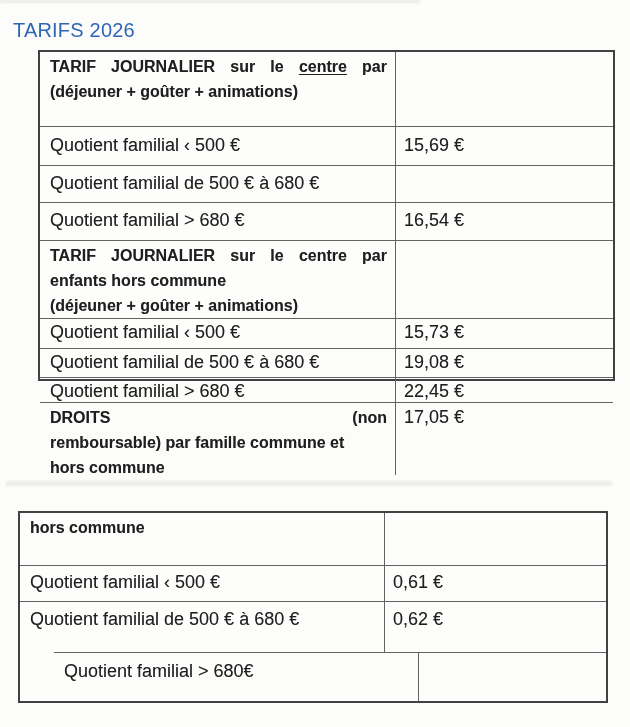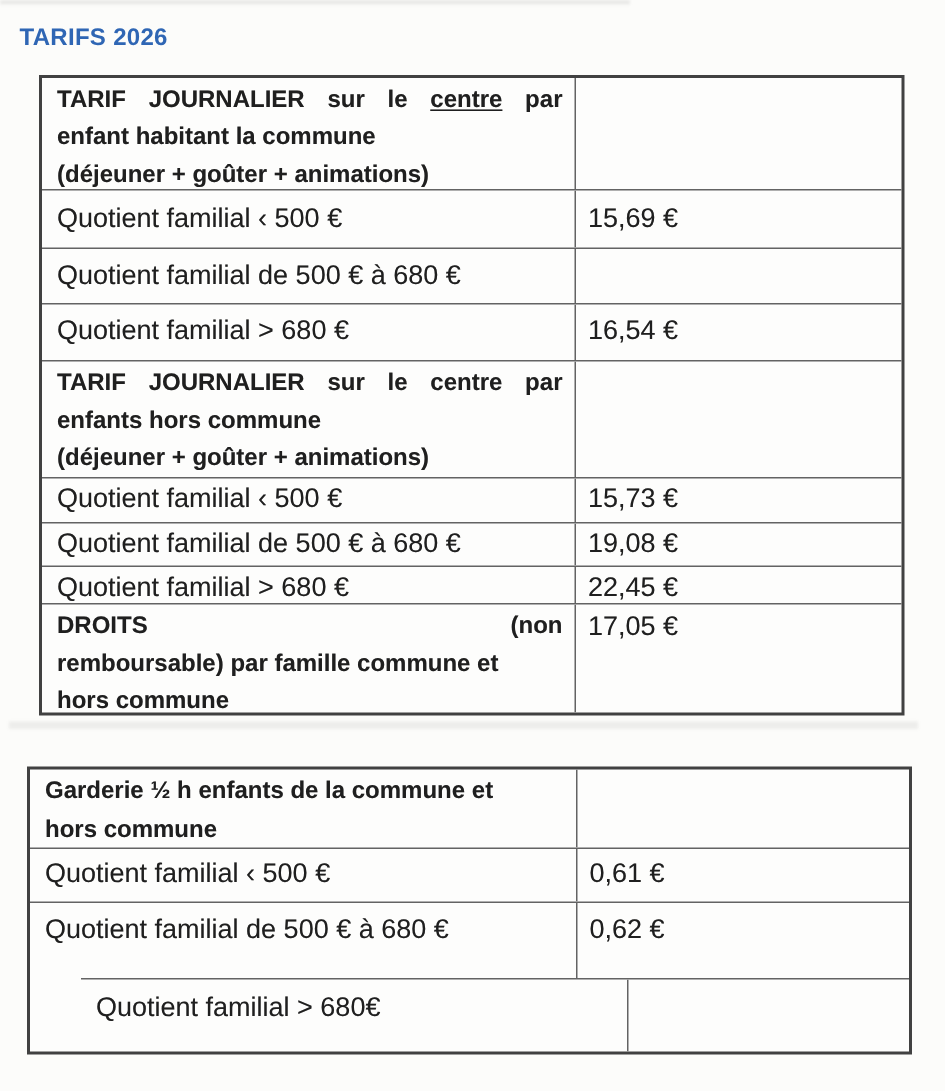"TARIFS 2026" .page-title { font-size: 16px -> 20px; font-weight: bold -> normal }
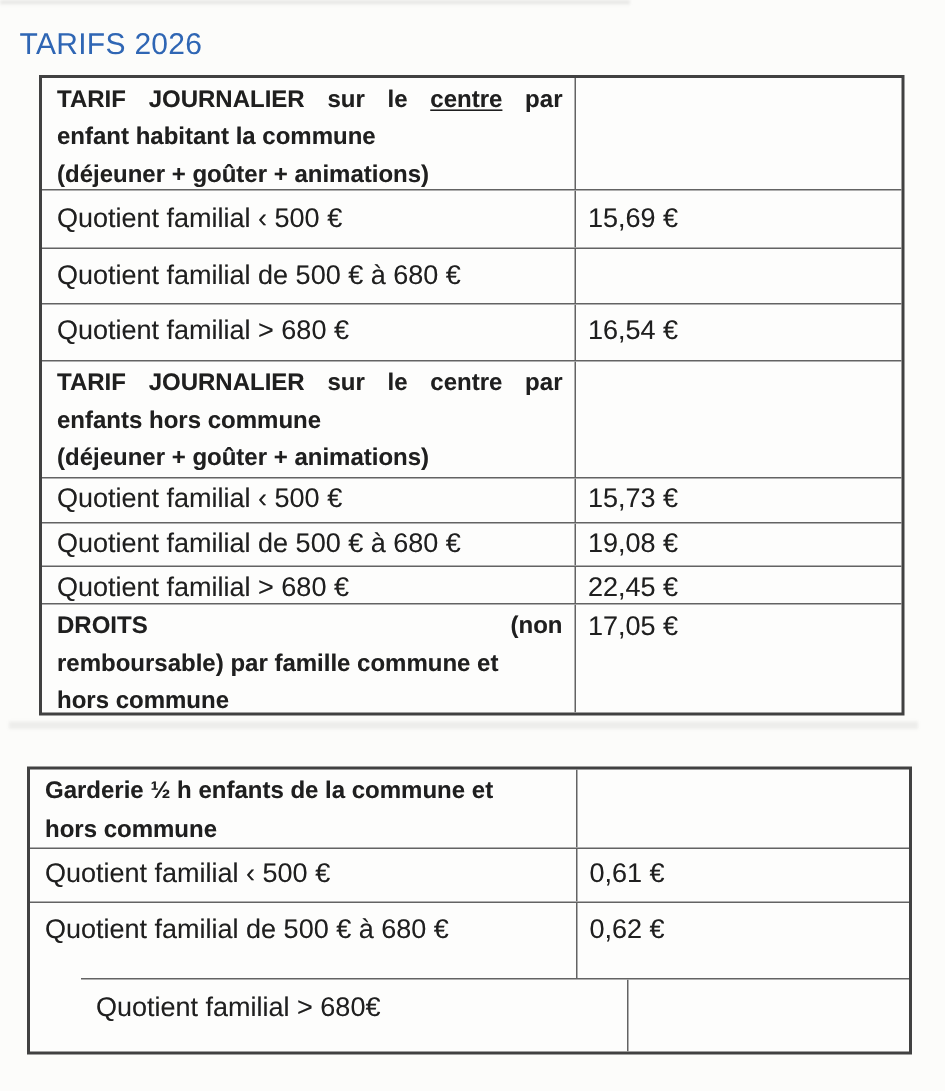"TARIF" #t1 { height: 427px -> 331px; left: 26px -> 38px }
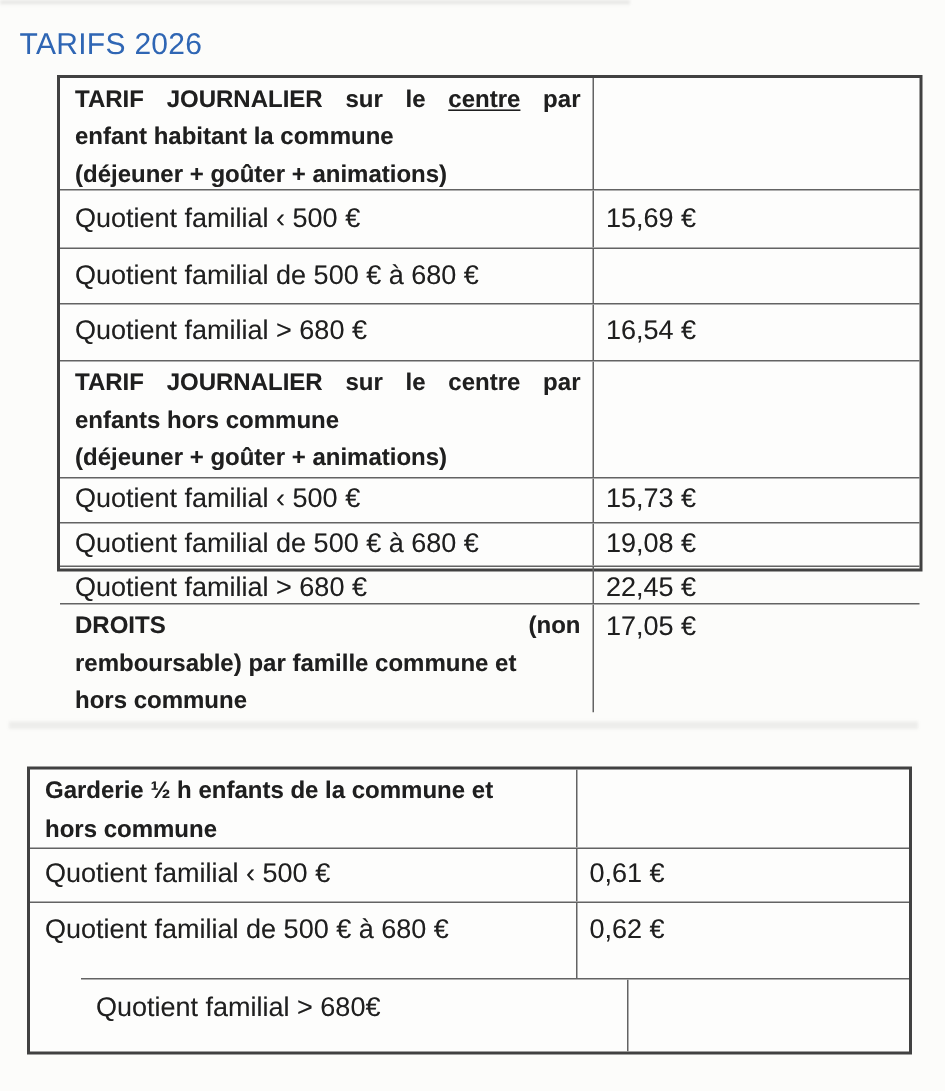"enfant habitant la commune" div { html: <div>enfant habitant la commune</div> -> none }
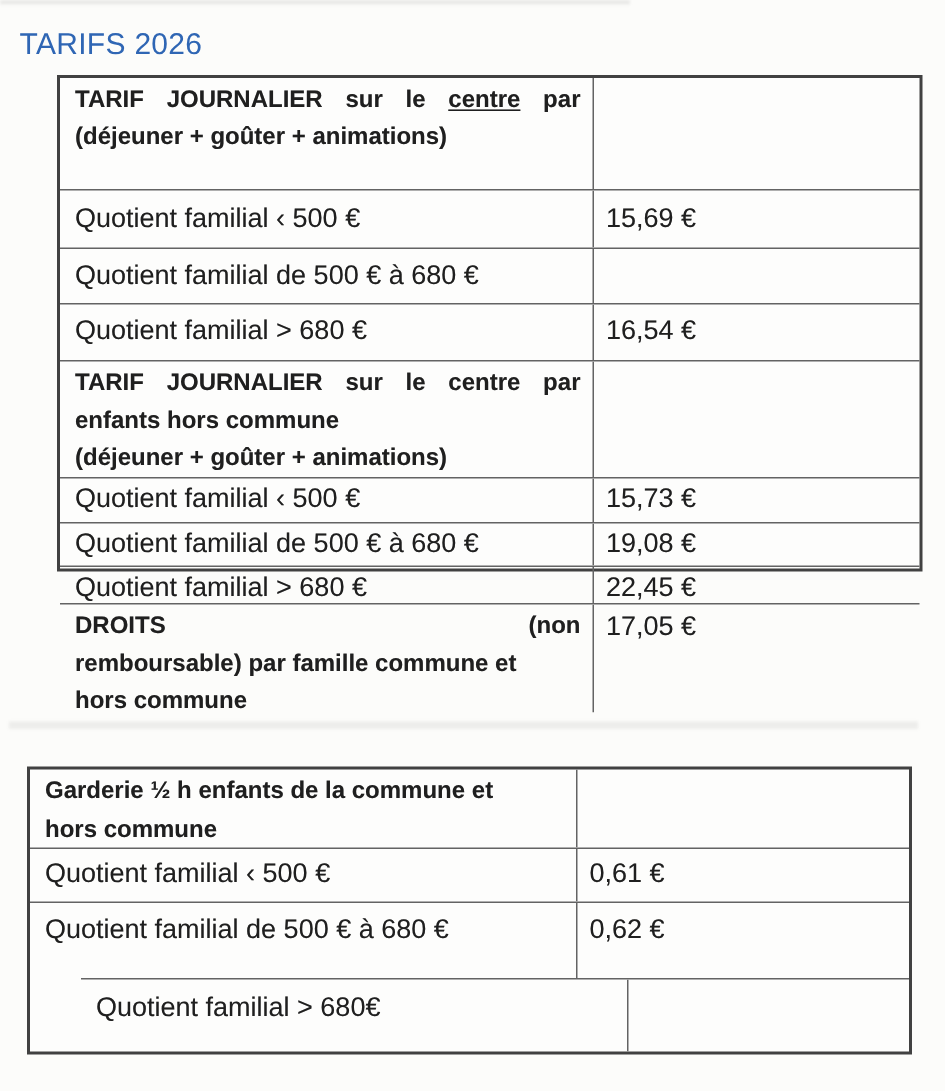"Garderie ½ h enfants de" div { html: <div>Garderie ½ h enfants de la commune et</div> -> none }
